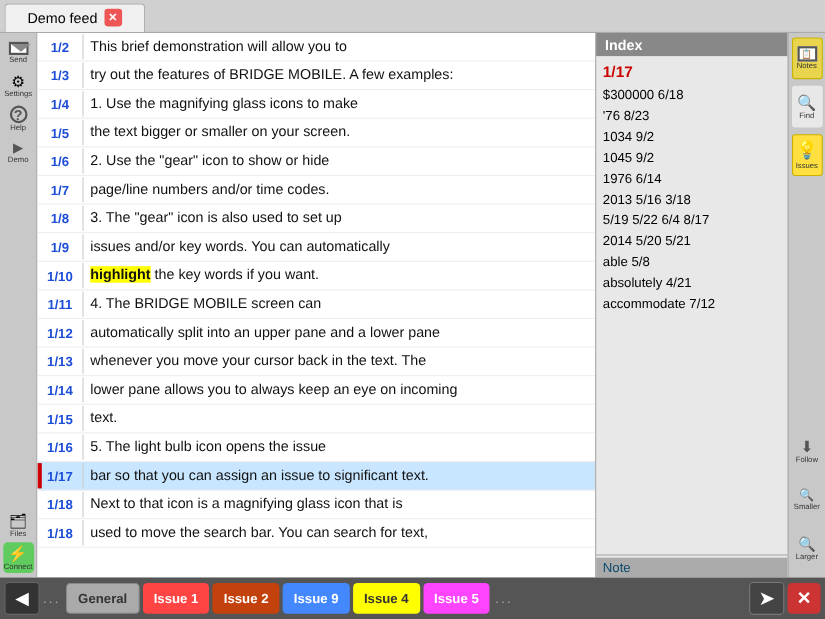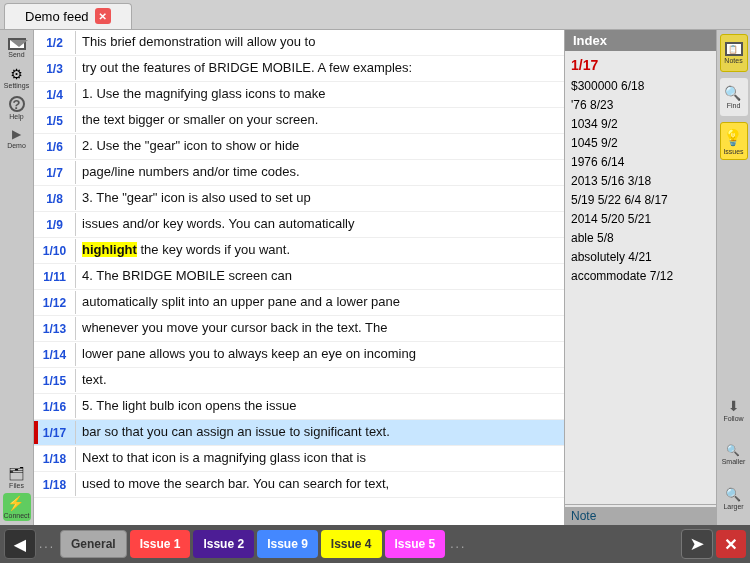"Index" .right-panel { width: 152px -> 175px }
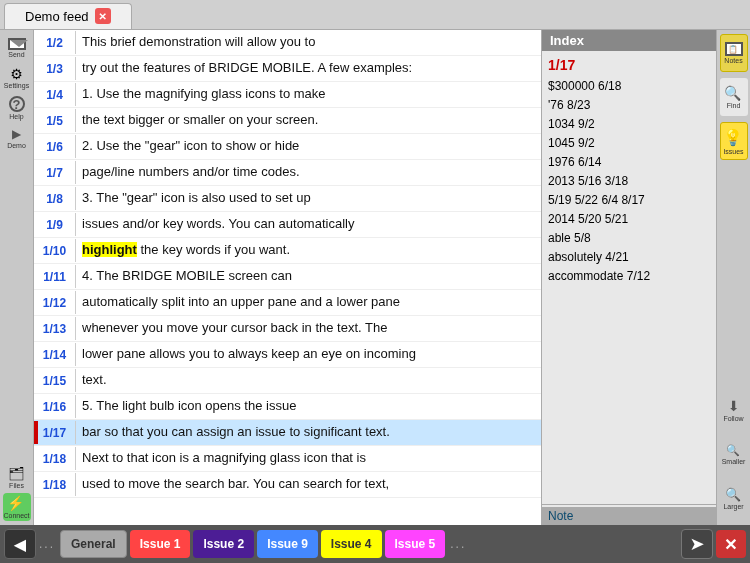"Issue 2" .btn-issue2 { background: #4c1d95 -> #c2410c }
